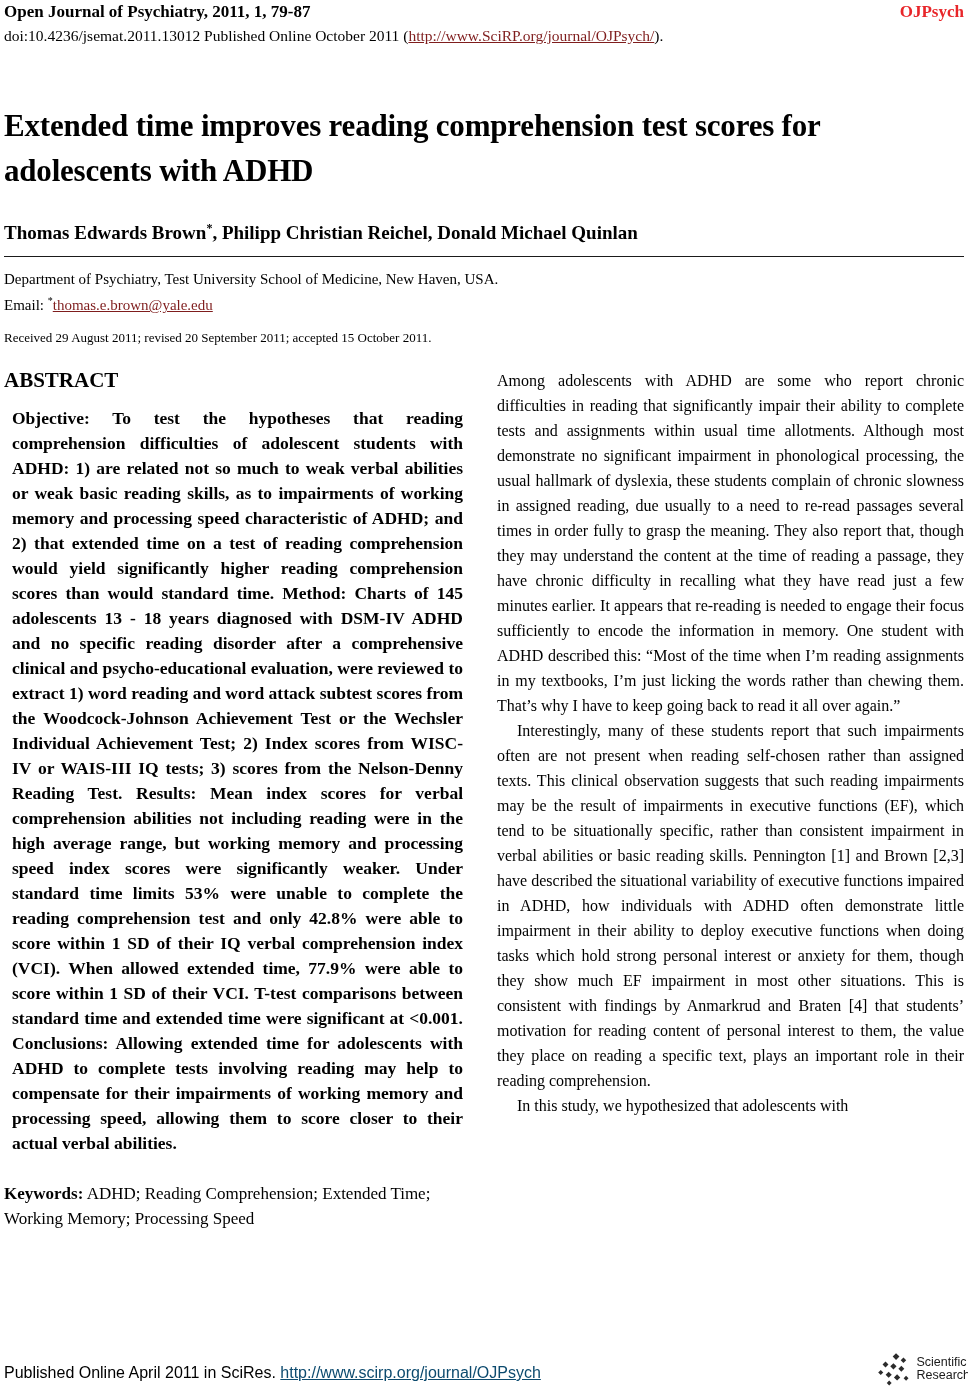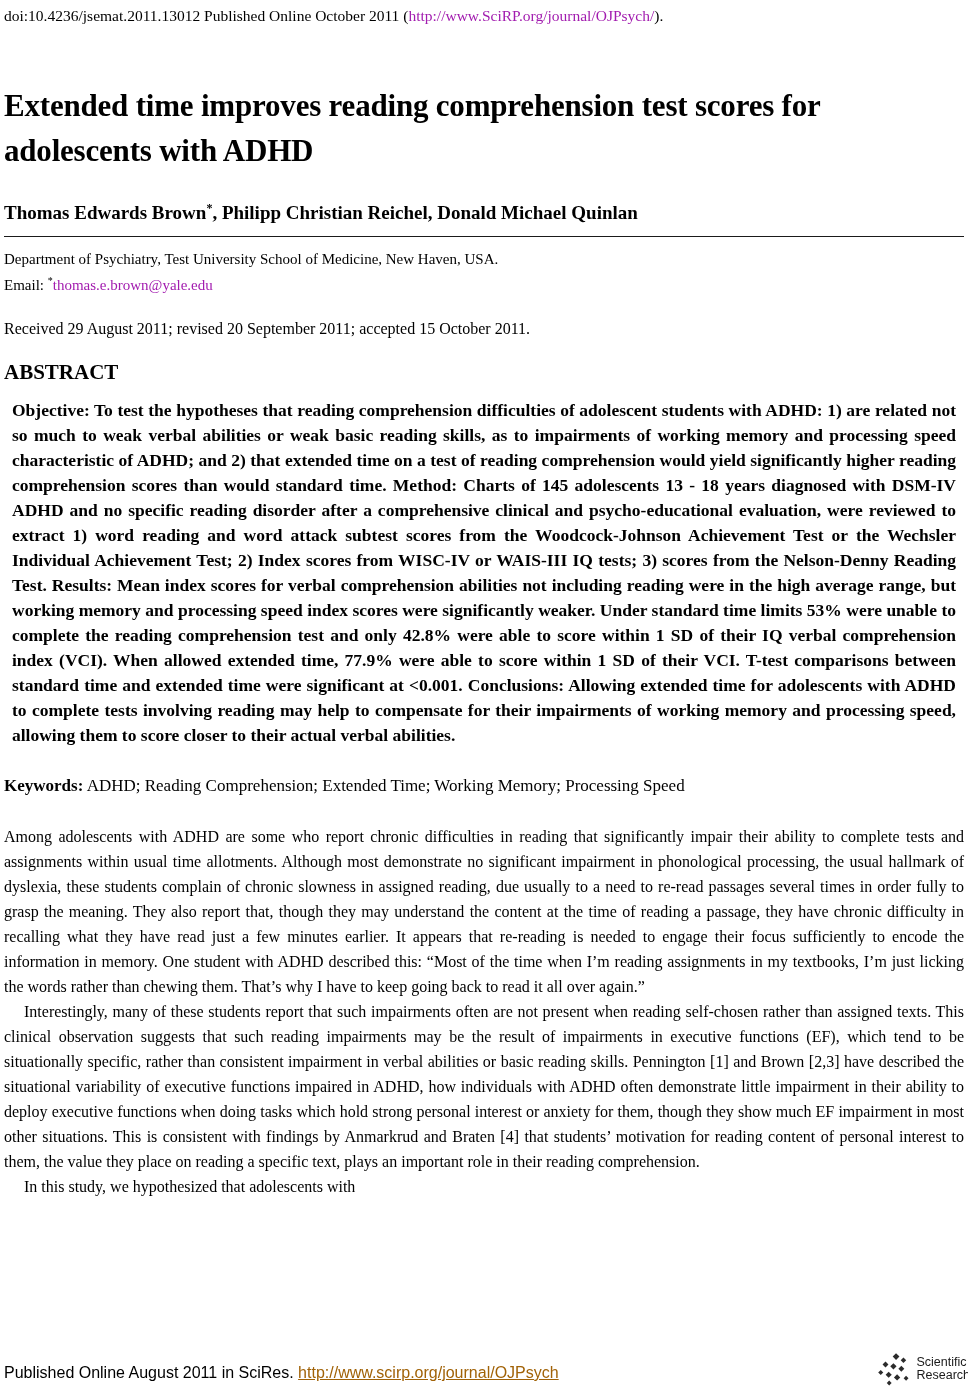"Open Journal of Psychiatry, 2011," div.hdr-row { html: none -> <div> <span>Open Journal of Psychiatry, 2011, 1, 79-87</span> <span>OJPsych</span> </div> }
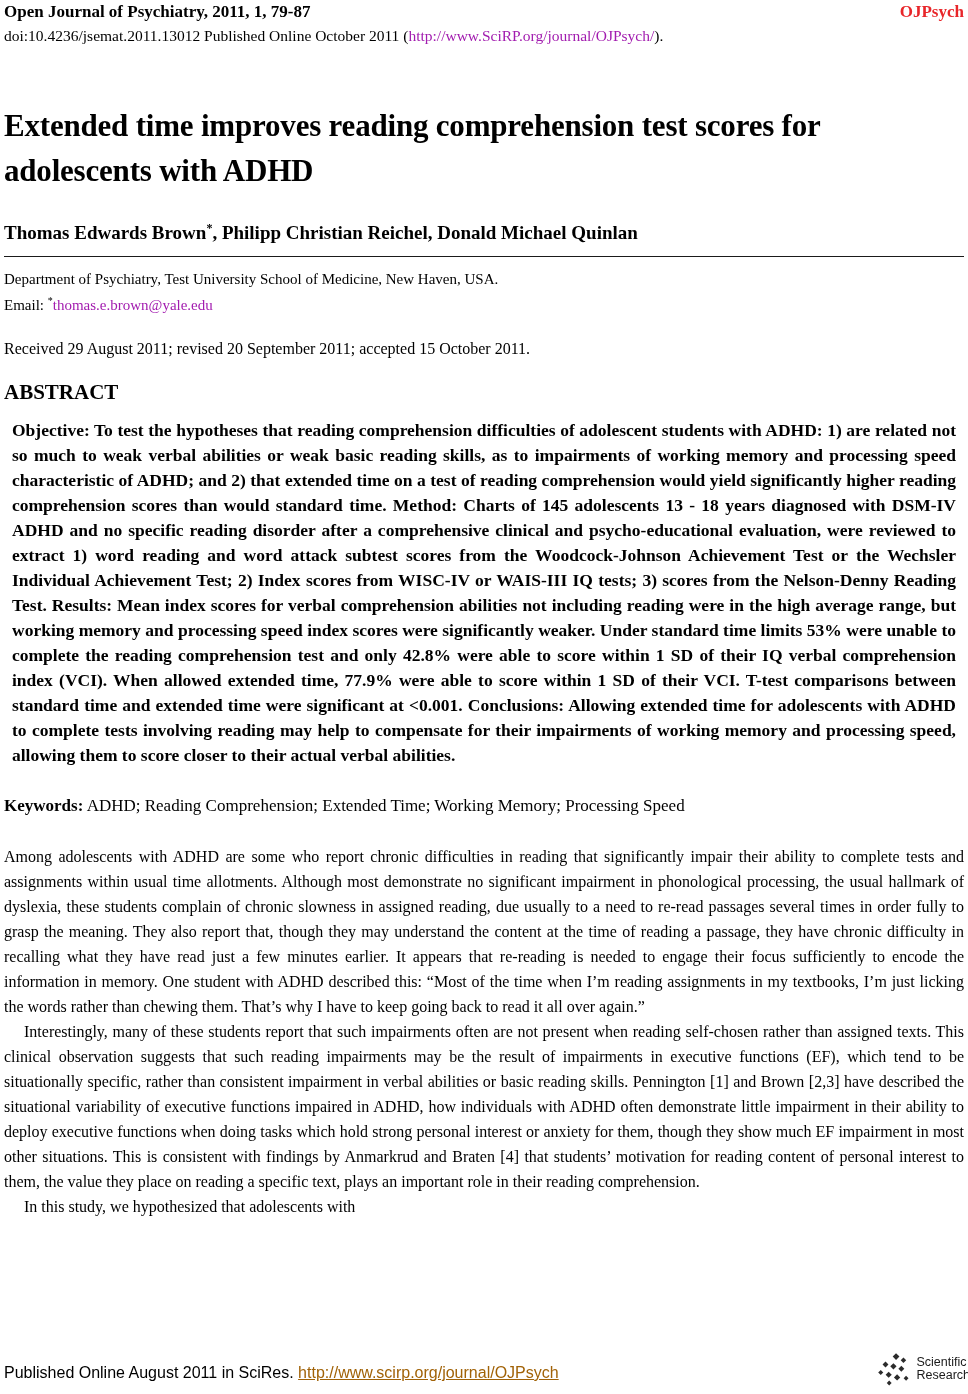"http://www.SciRP.org/journal/OJPsych/" a.doc-link { color: #a21caf -> #7f1d1d; text-decoration: none -> underline }
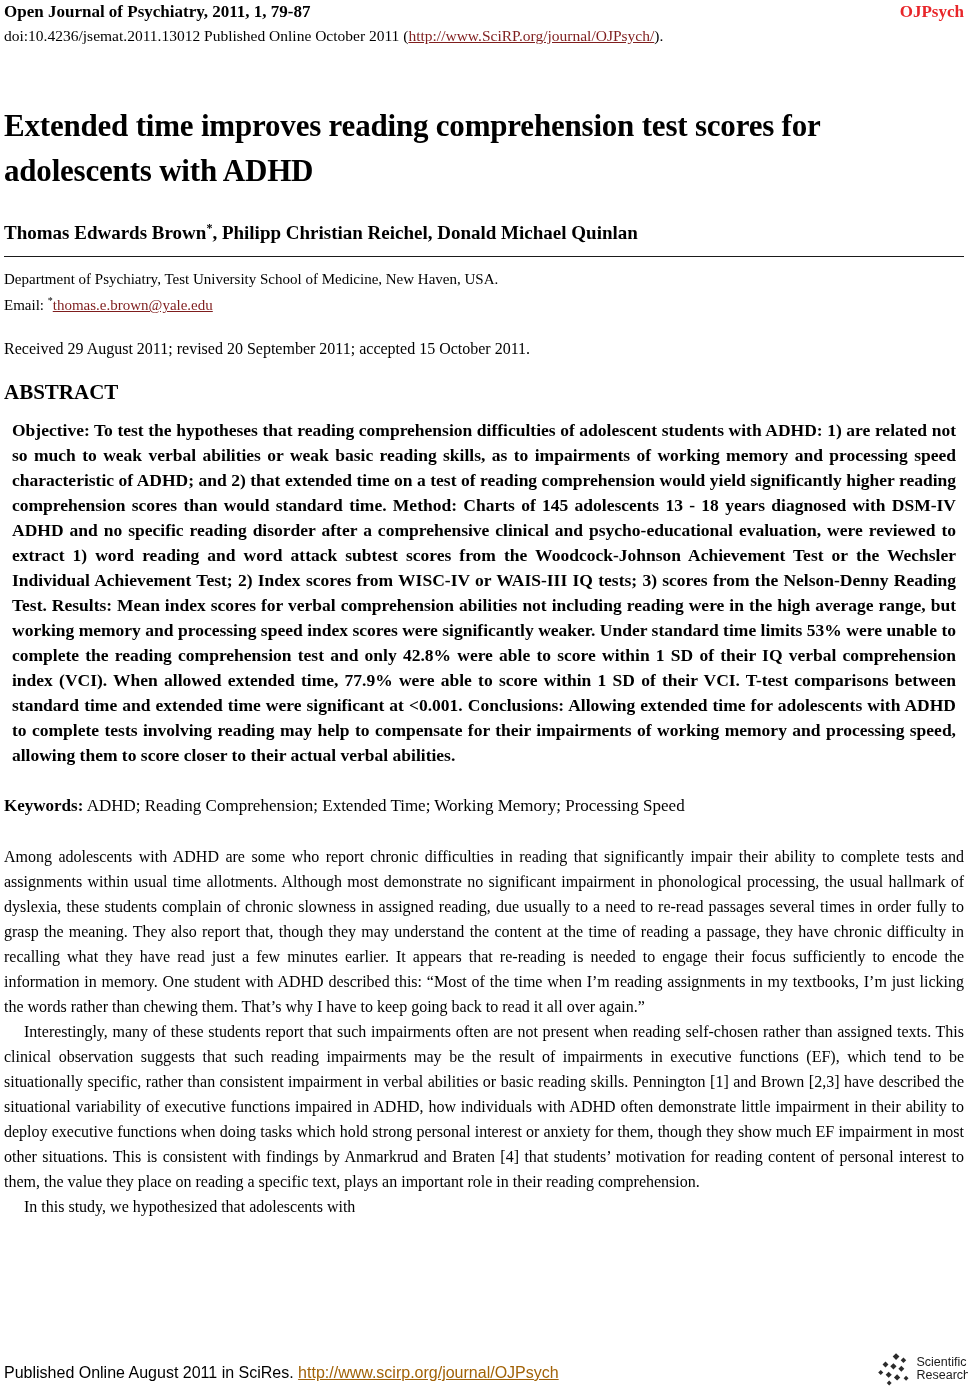"Received 29 August 2011; revised" .dates-line { font-size: 16px -> 13px; margin-top: 24px -> 14px }
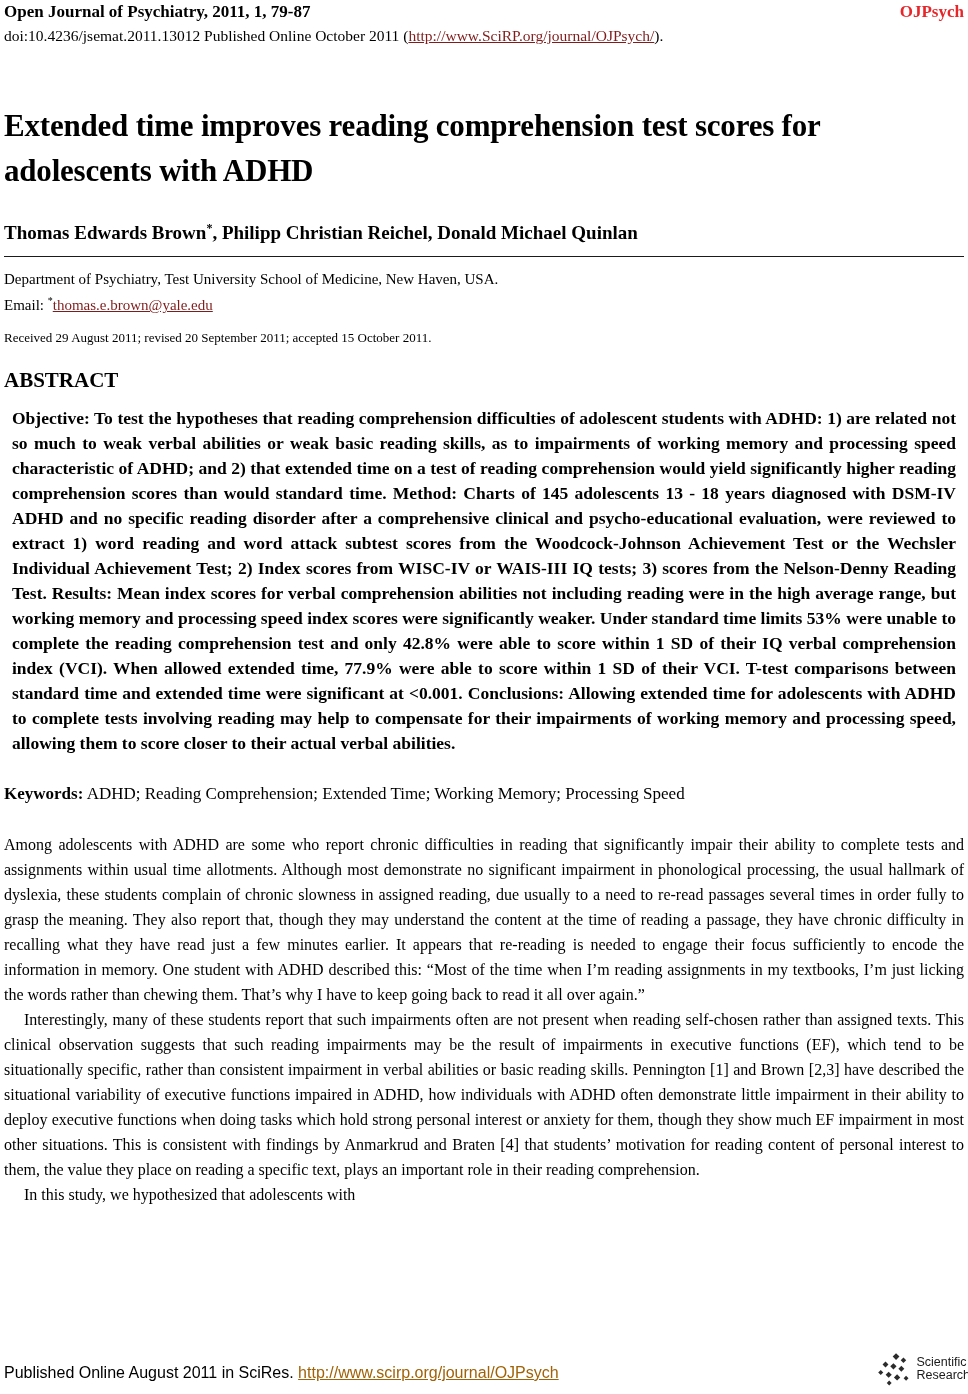"ABSTRACT" .columns { flex-direction: column -> none }
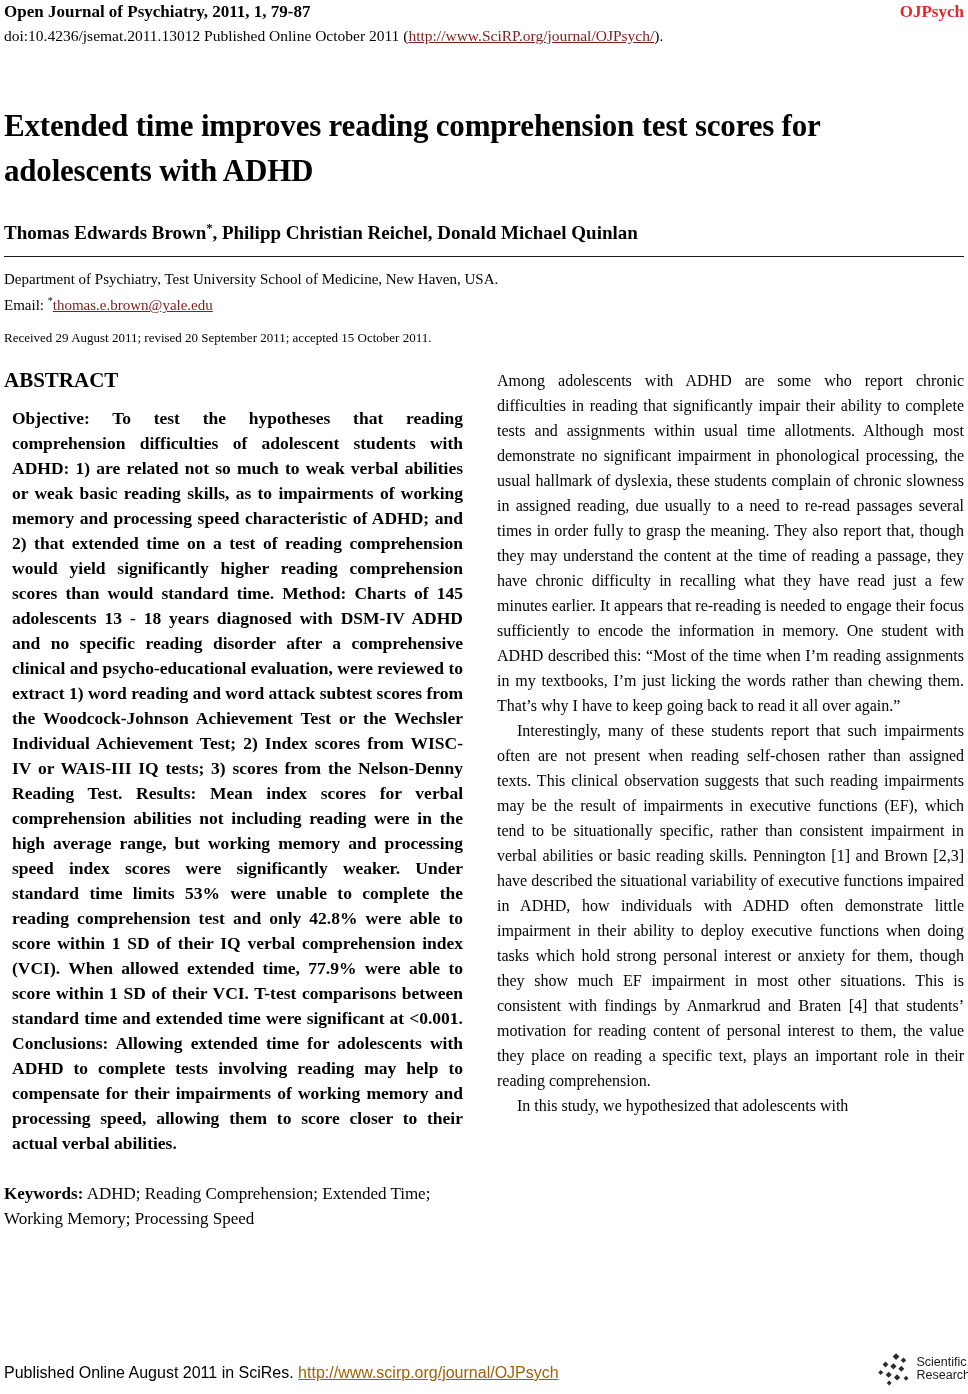"Published Online August 2011 in" span { text: August -> April }
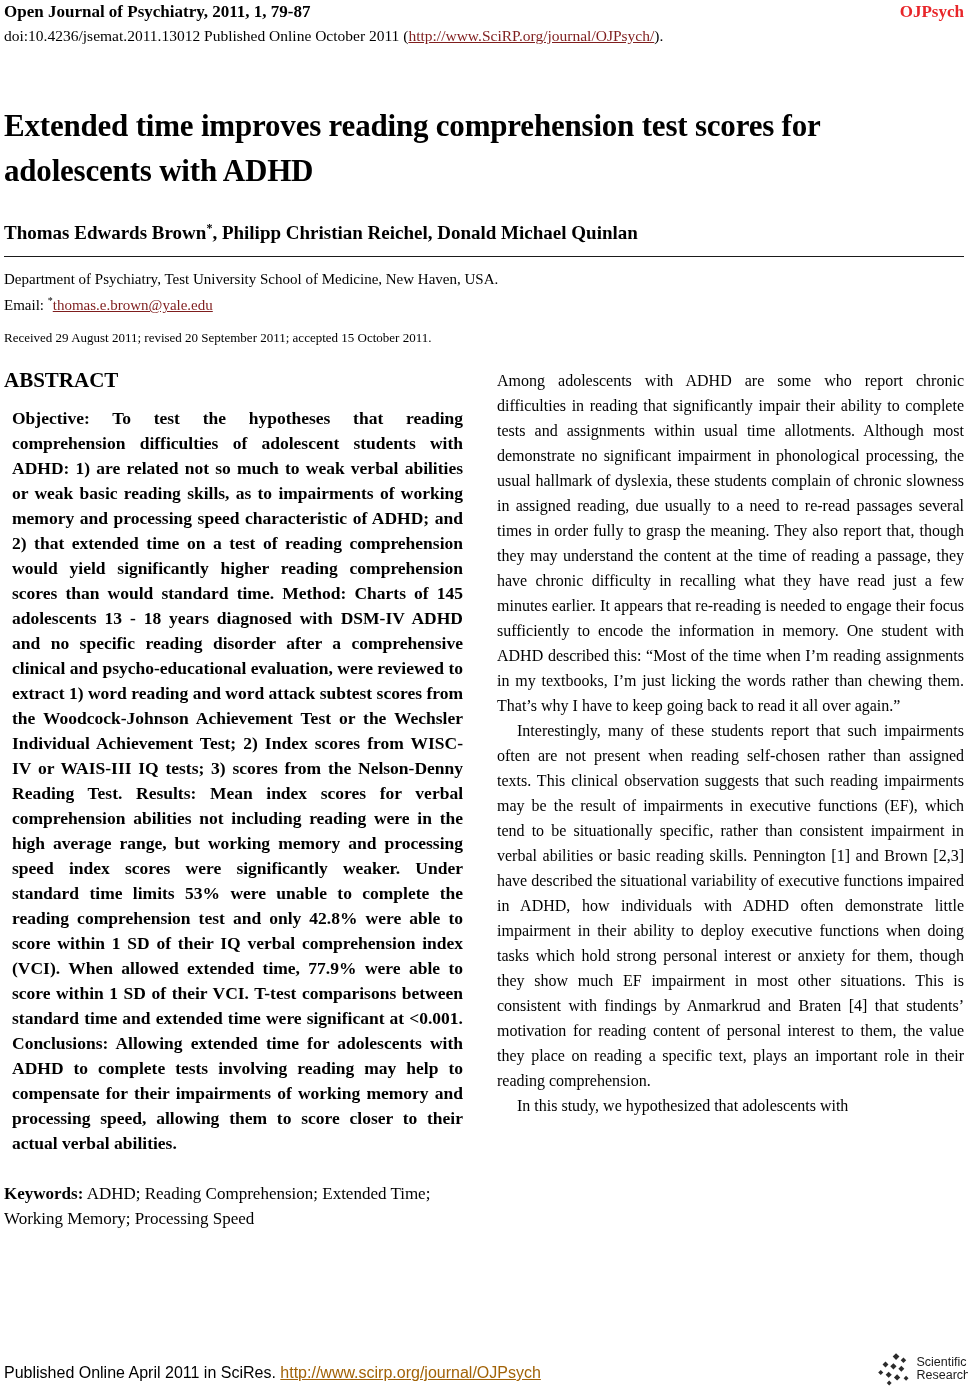"http://www.scirp.org/journal/OJPsych" a.footer-link { color: #a16207 -> #0c4a6e }
